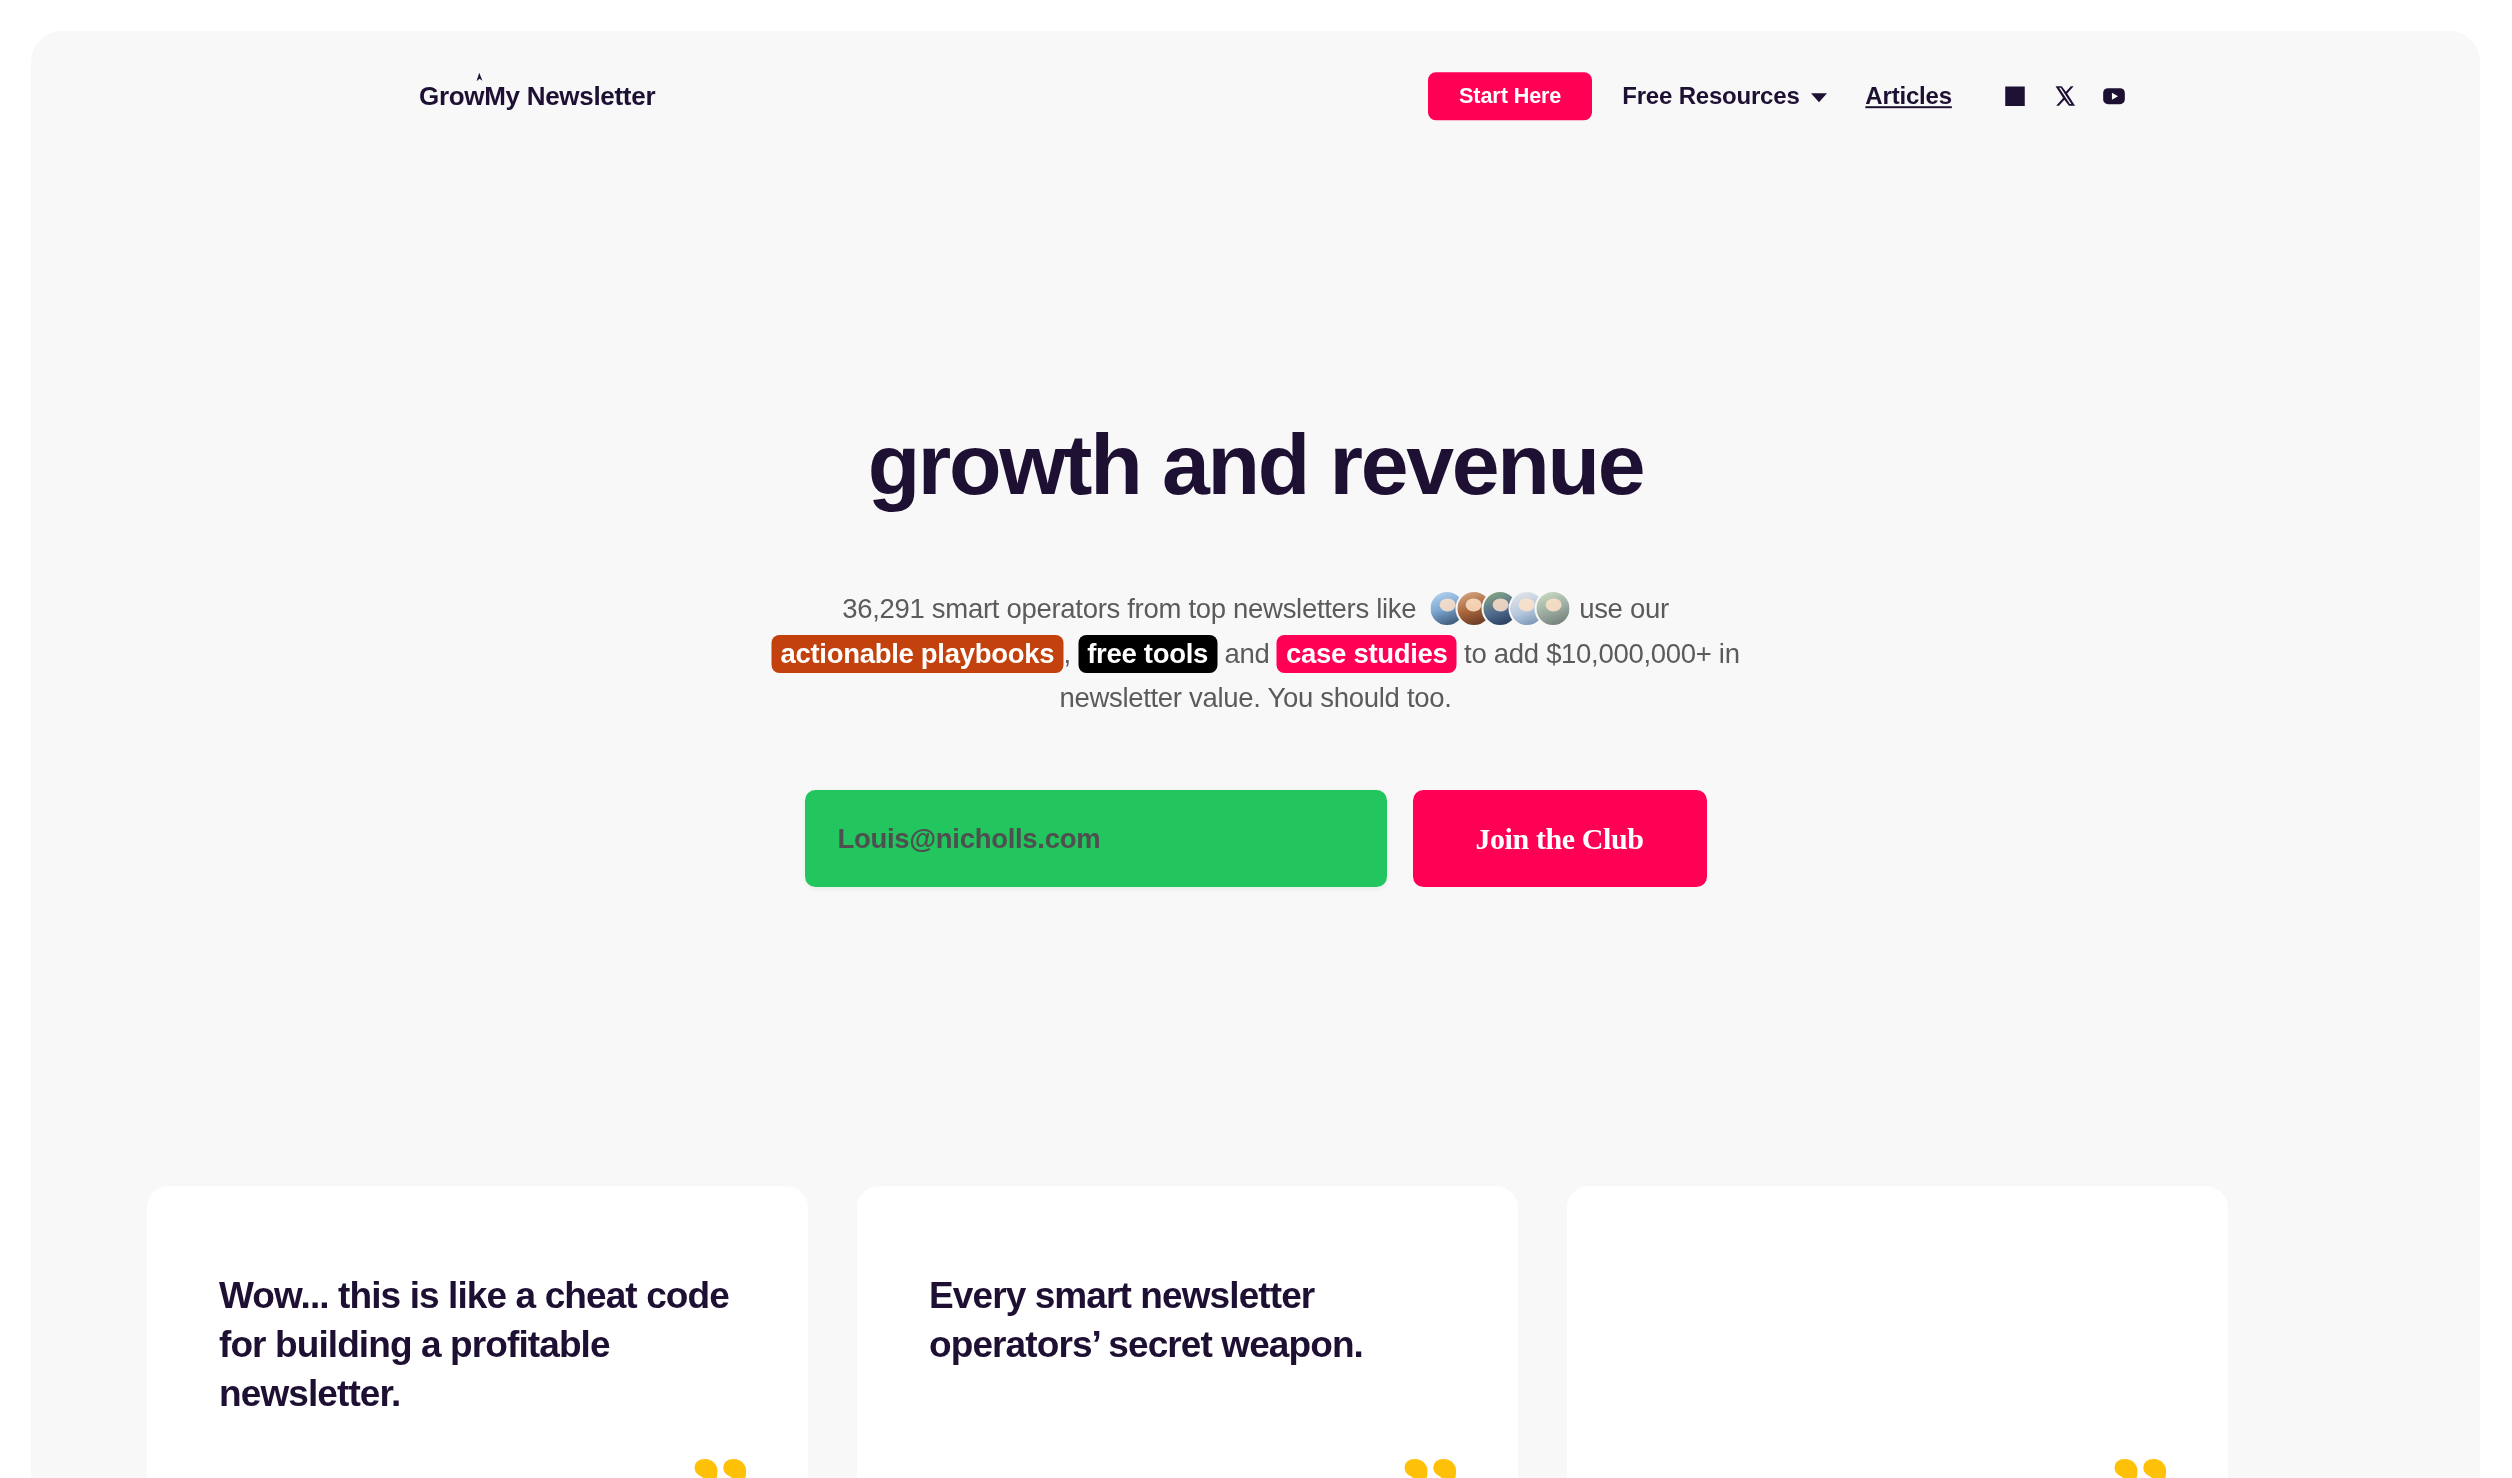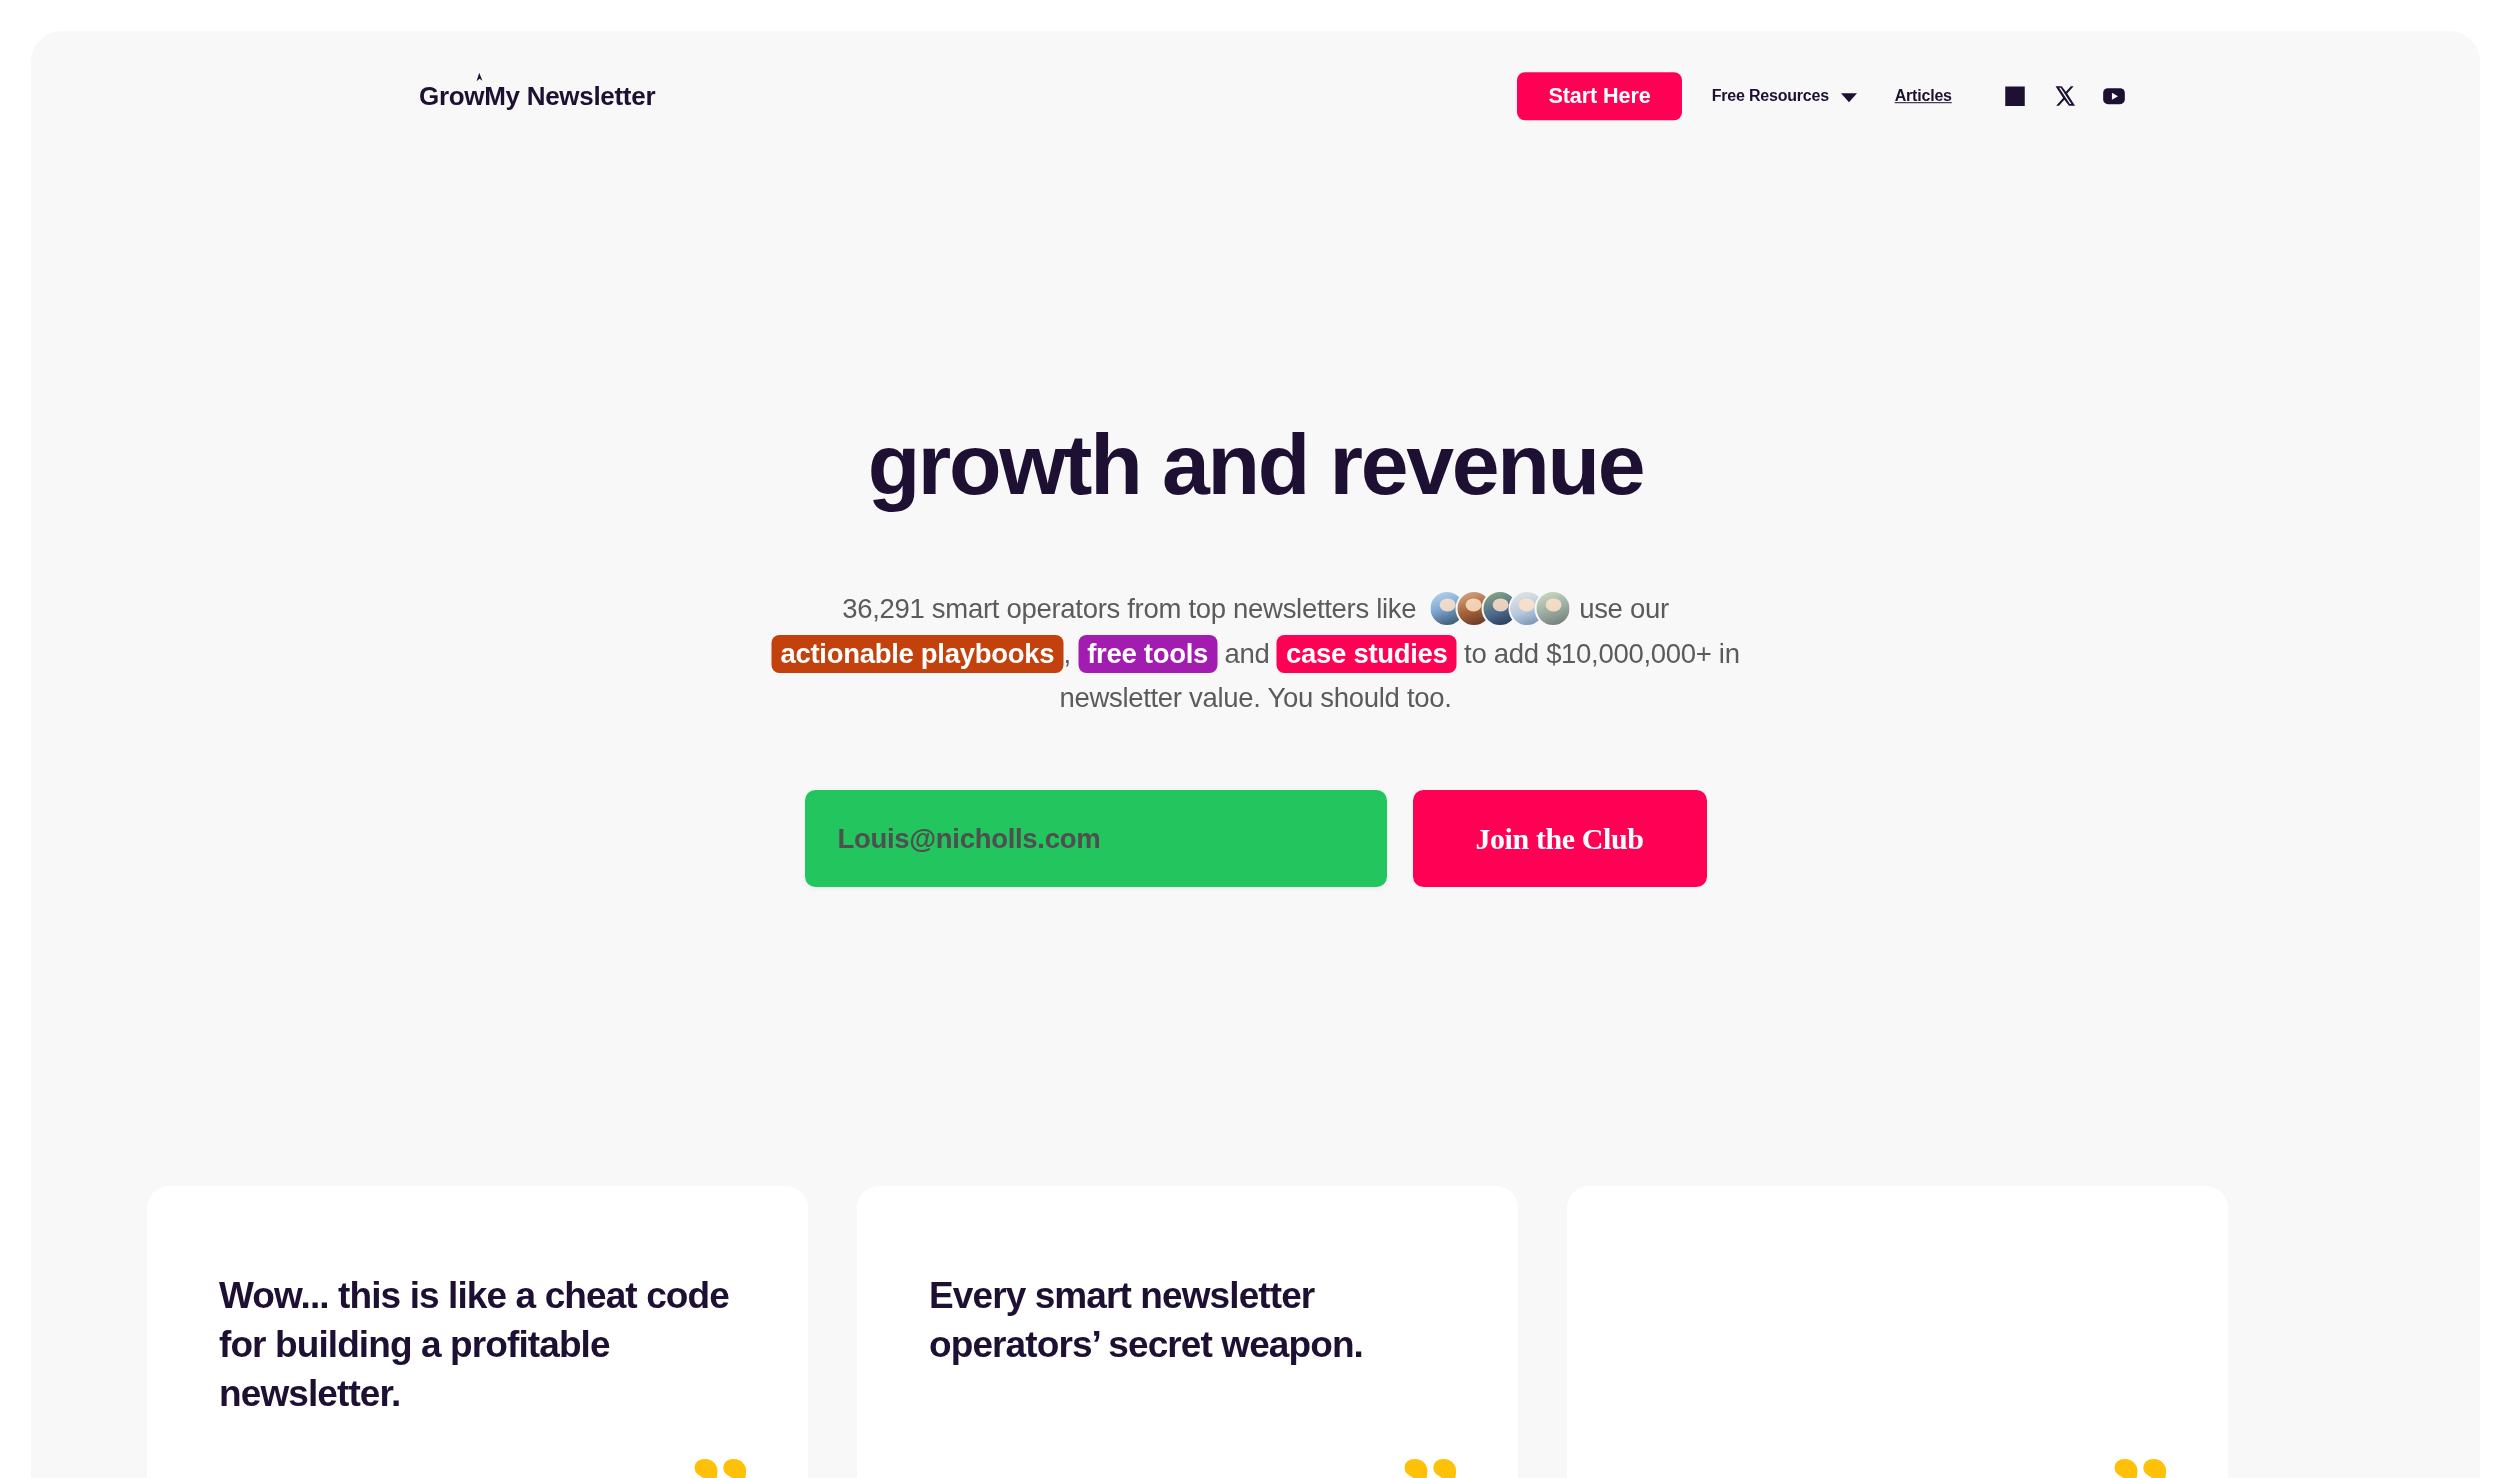"Free Resources" .nav-link { font-size: 16px -> 24px }
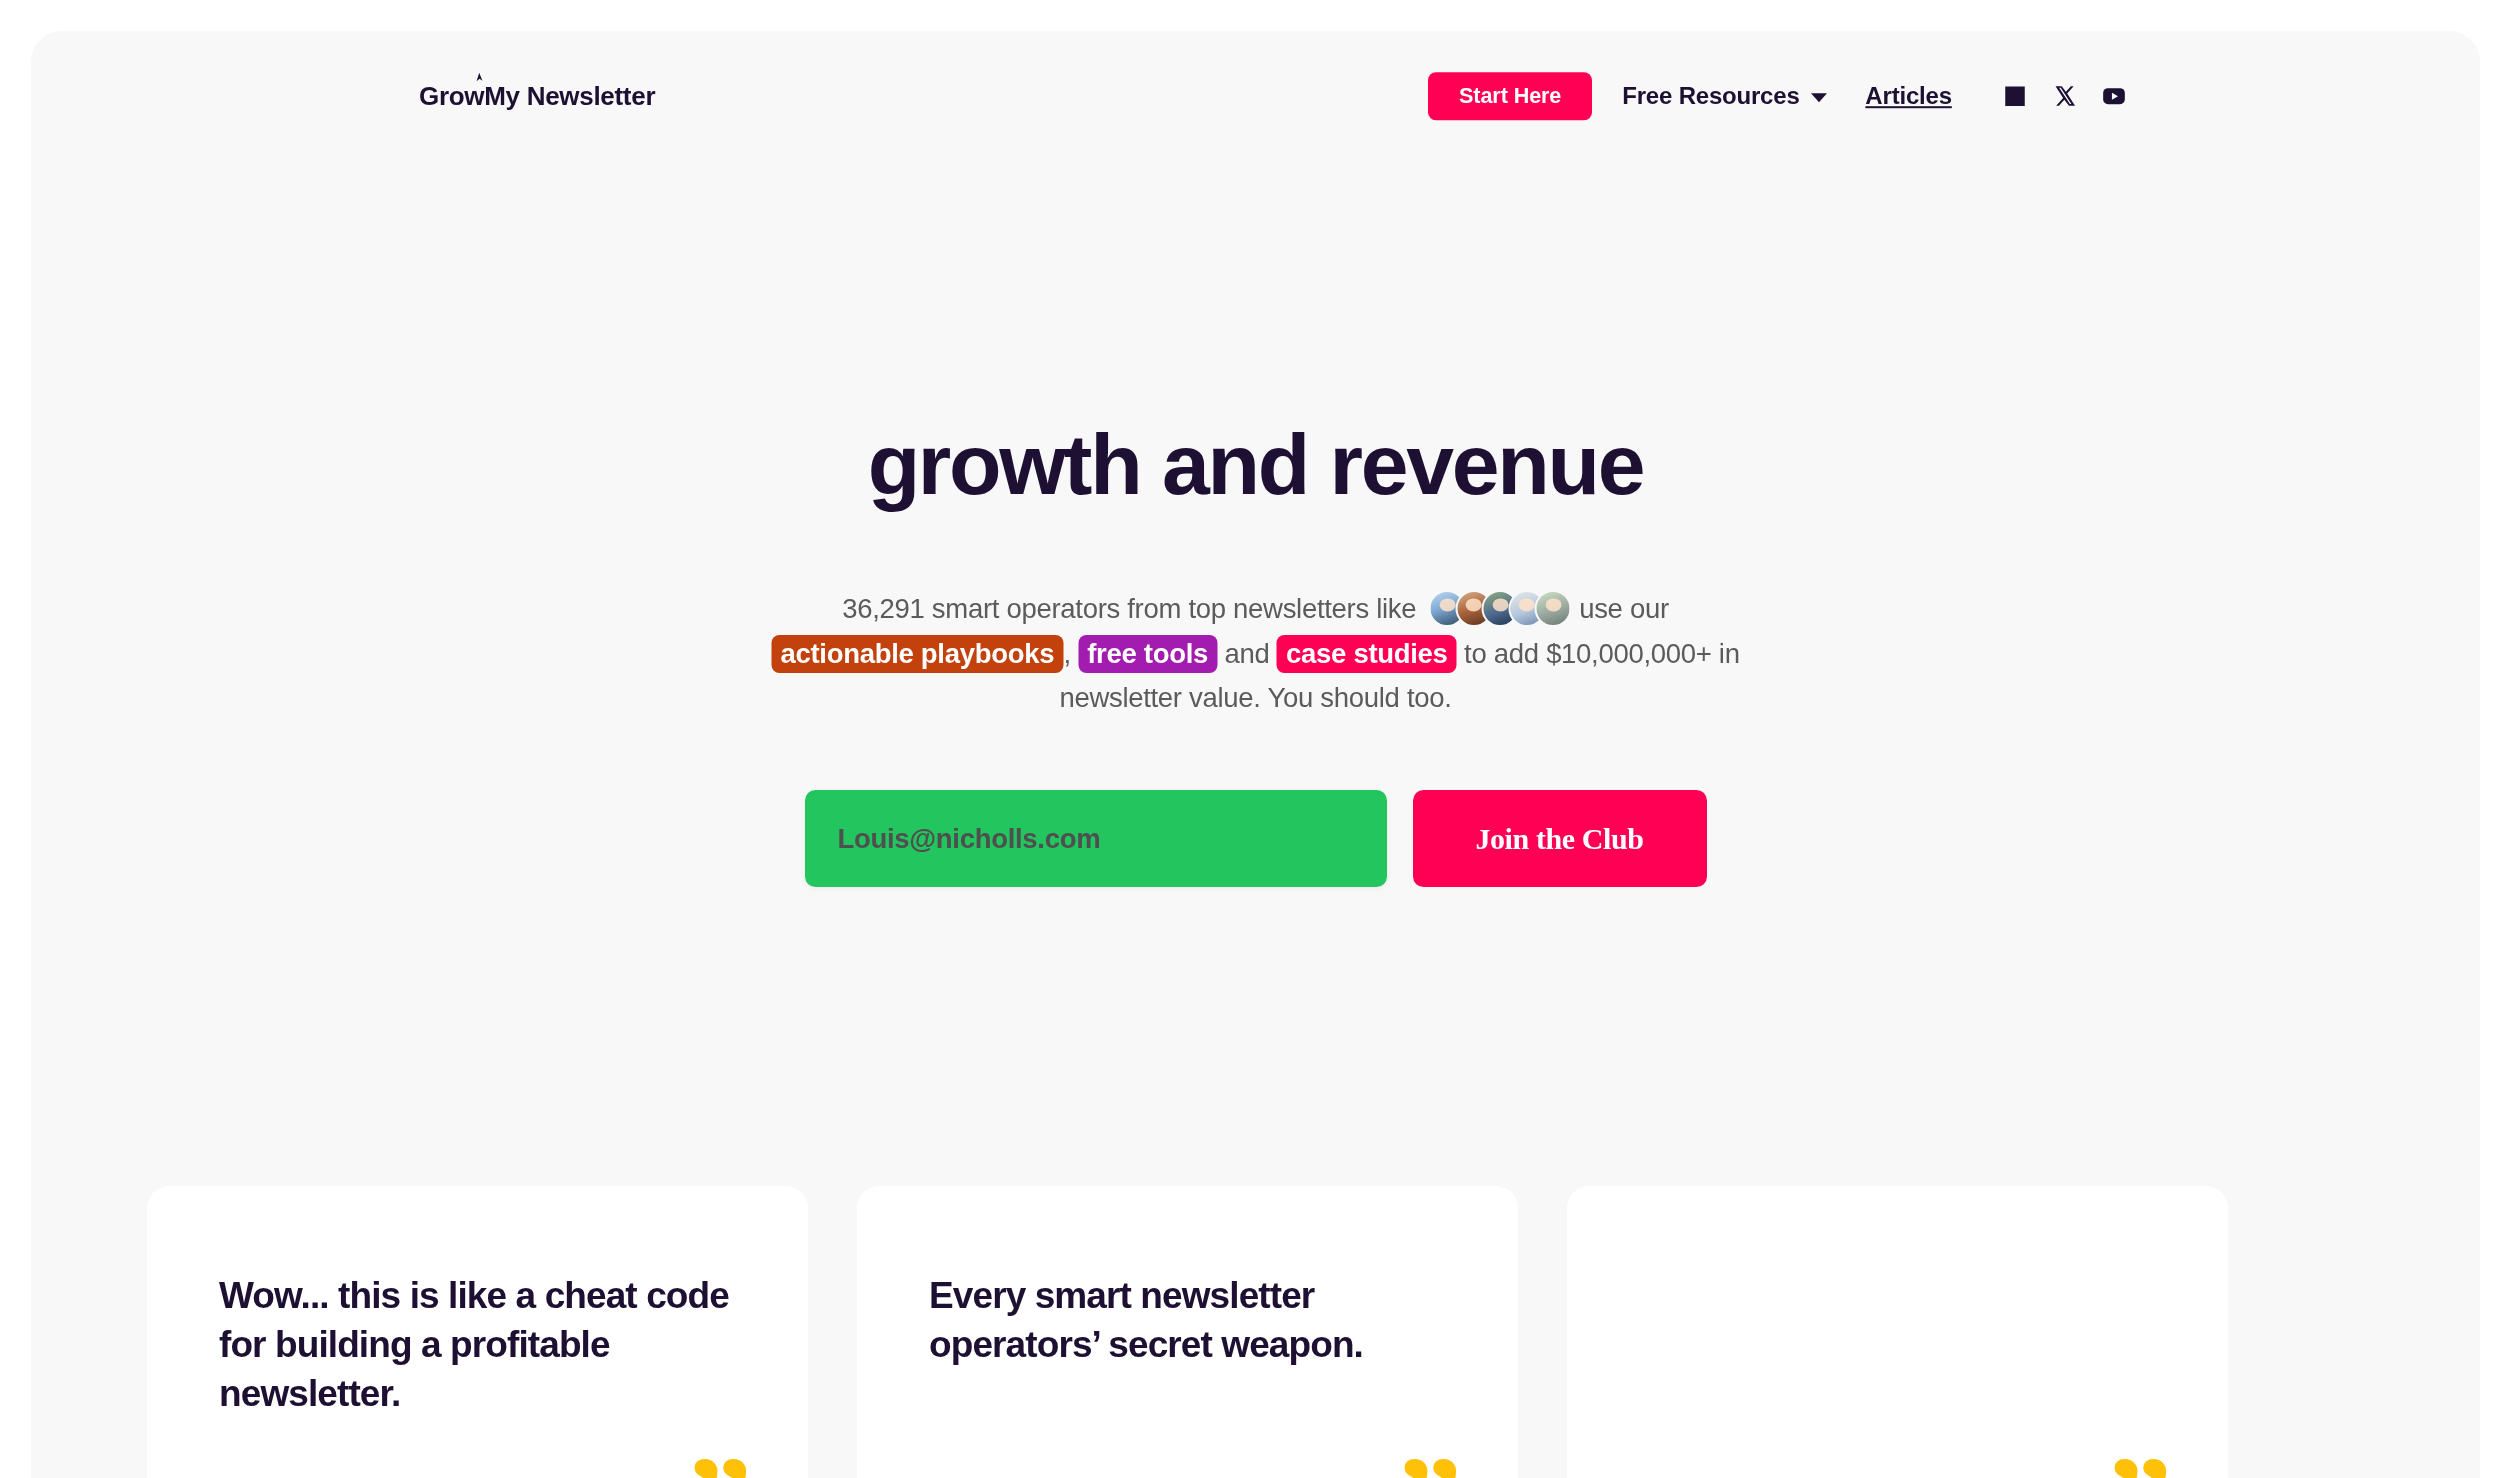"free tools" .hl-orange { background: #a21caf -> #000000 }
